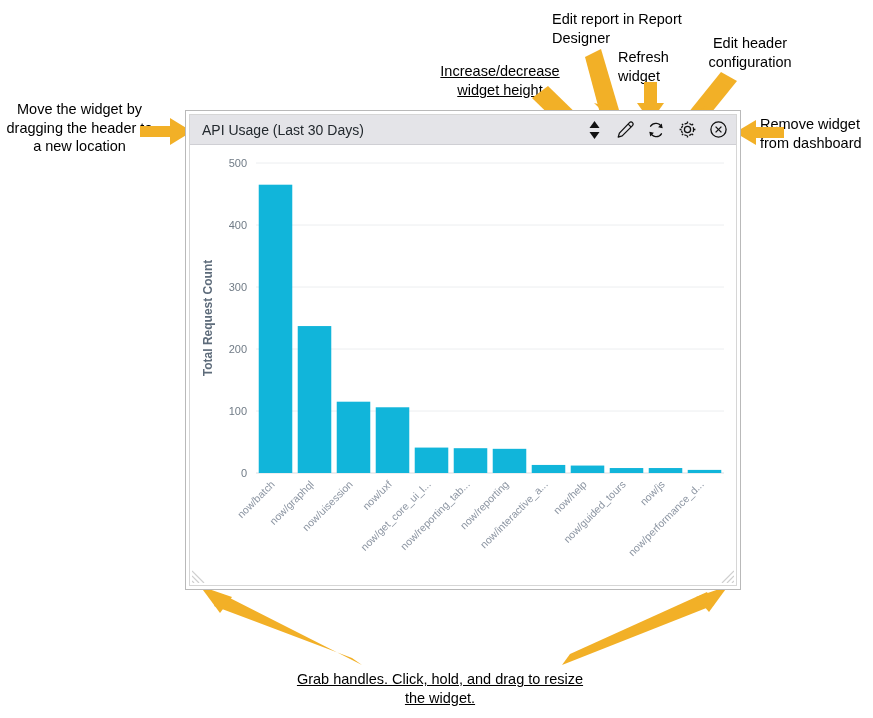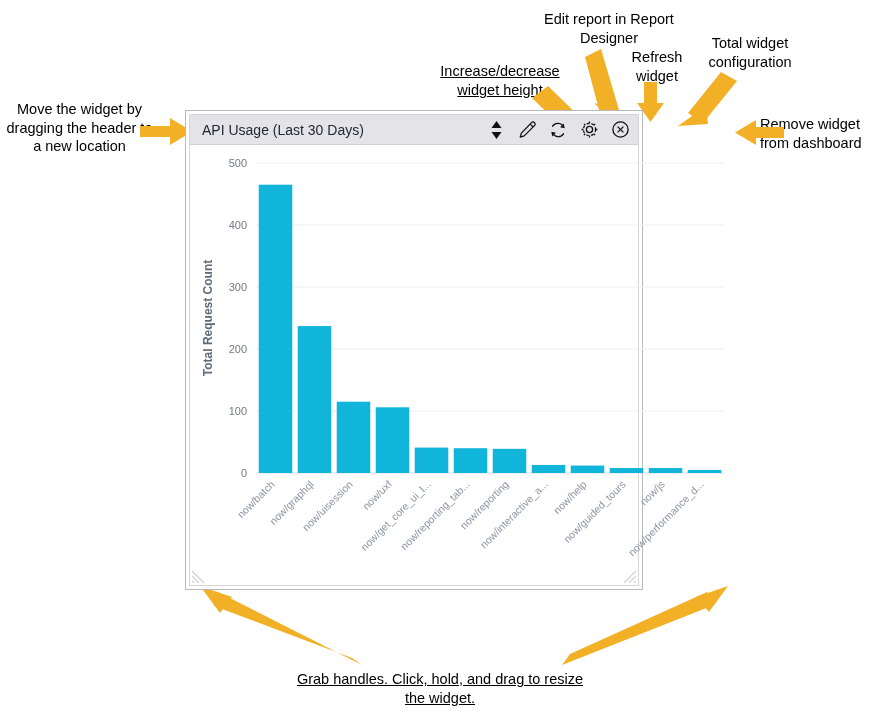"Edit report in Report Designer" #anno-edit { left: 534px -> 552px; text-align: center -> left }
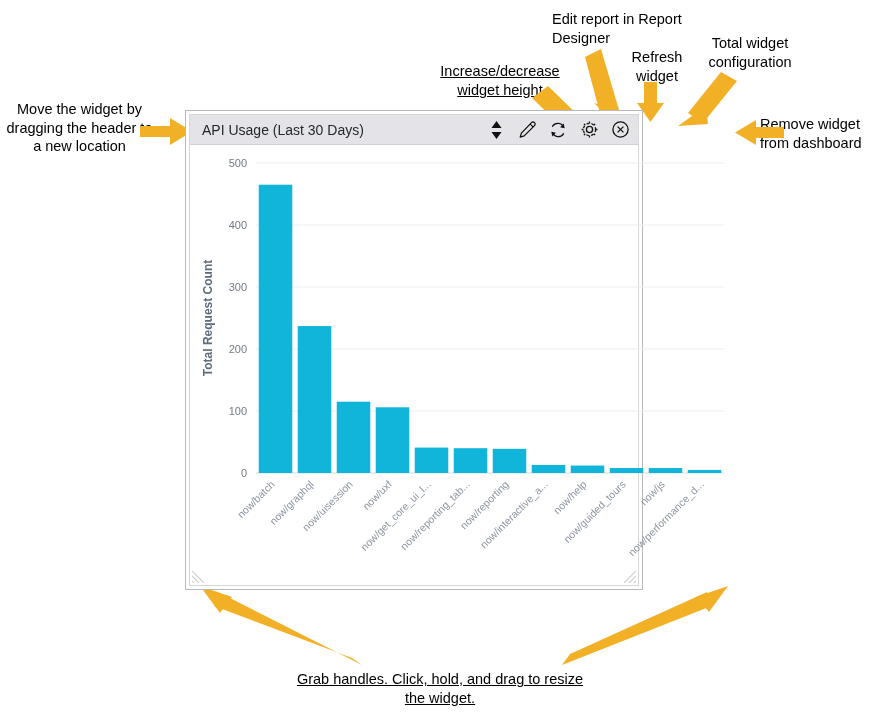"Total widget configuration" div.anno { text: Total widget -> Edit header }
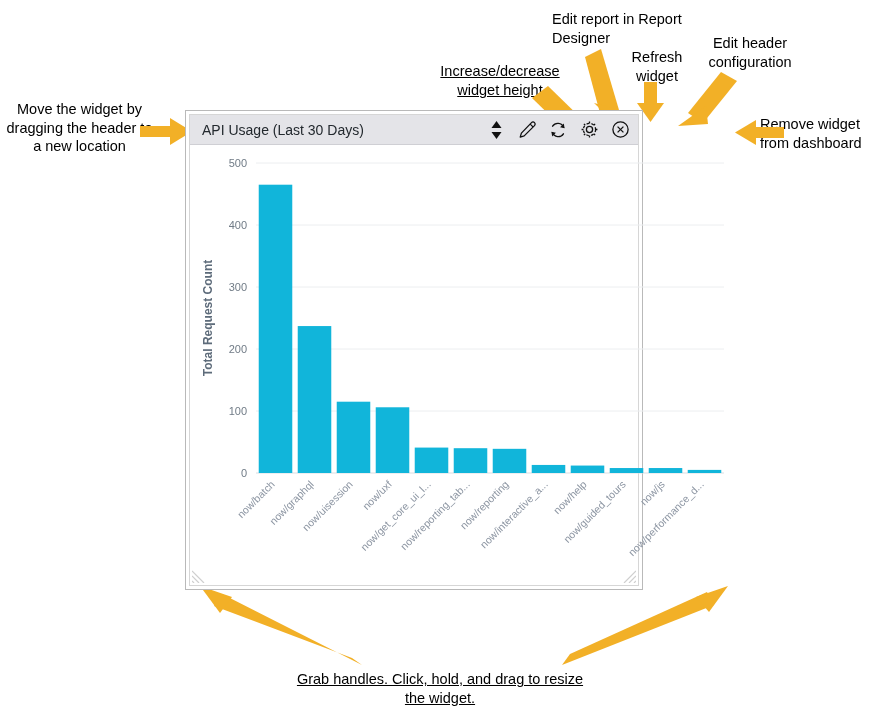"Refresh widget" #anno-refresh { text-align: center -> none }
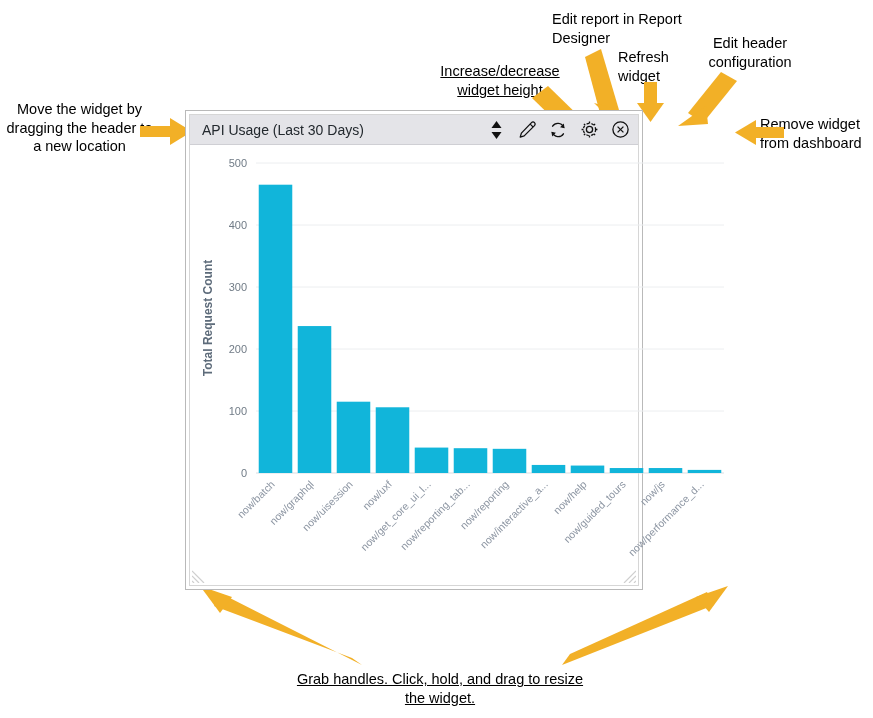"API Usage (Last 30 Days)" #widget { width: 458px -> 556px }
